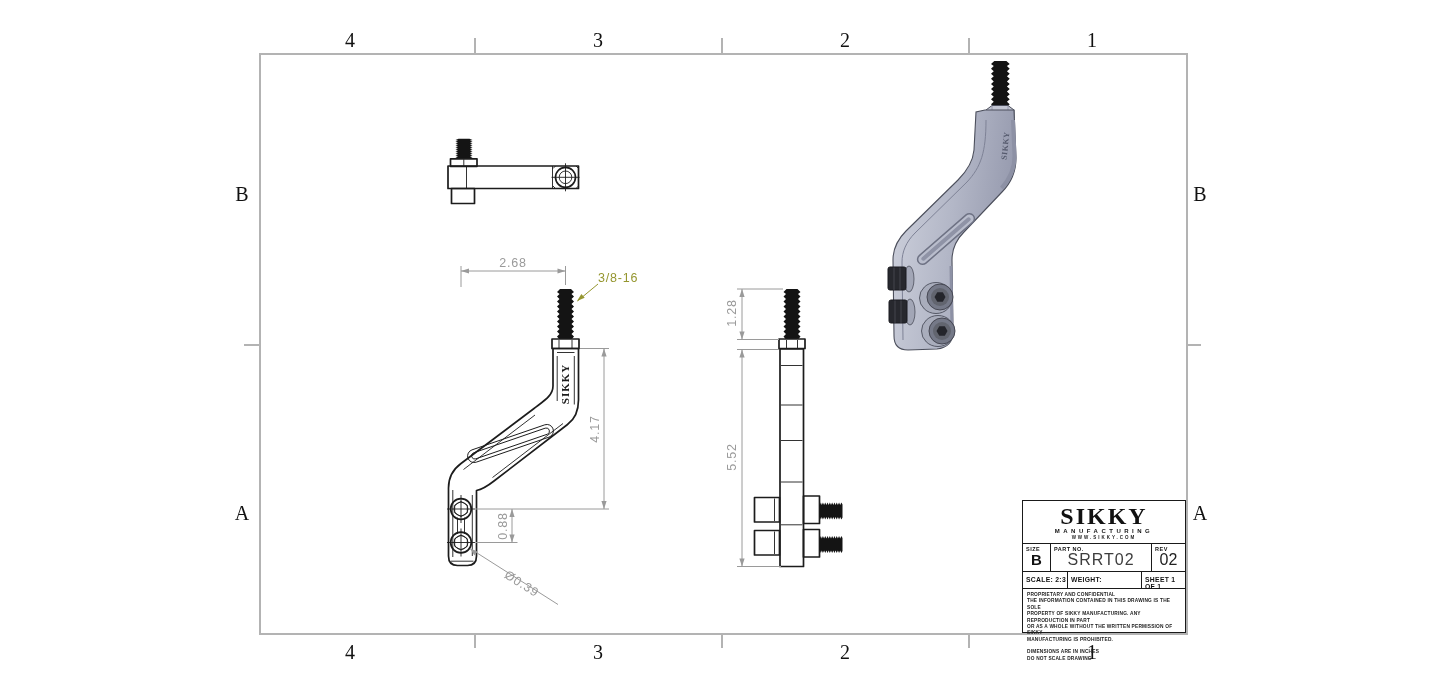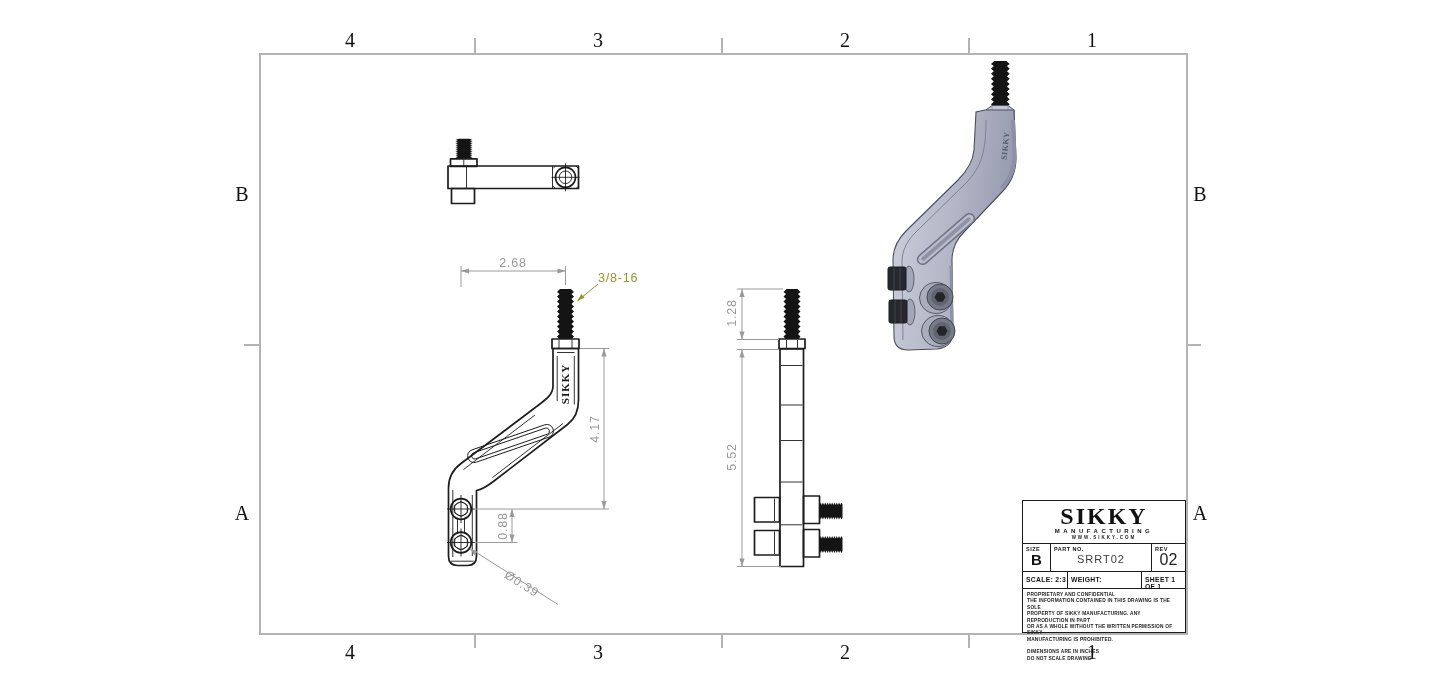"SRRT02" .v-part { font-size: 11px -> 16px }
